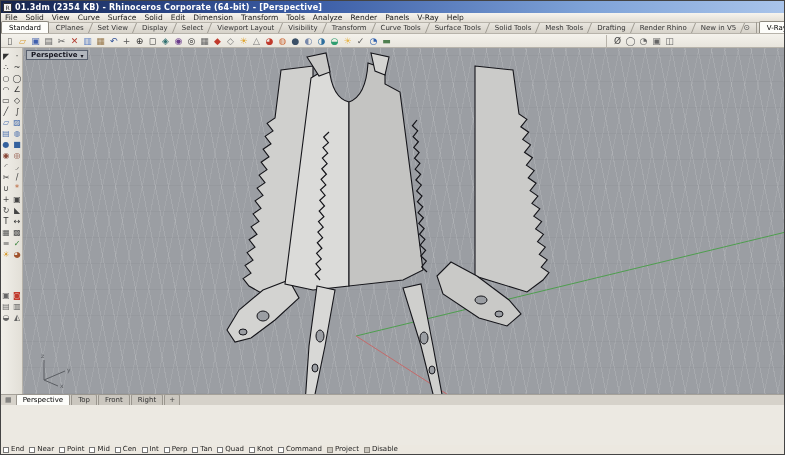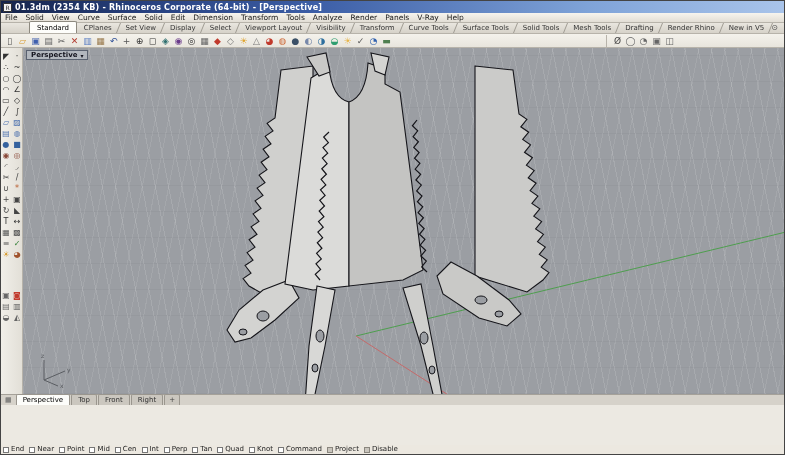"Standard" .tab.active { margin-left: 28px -> none }
